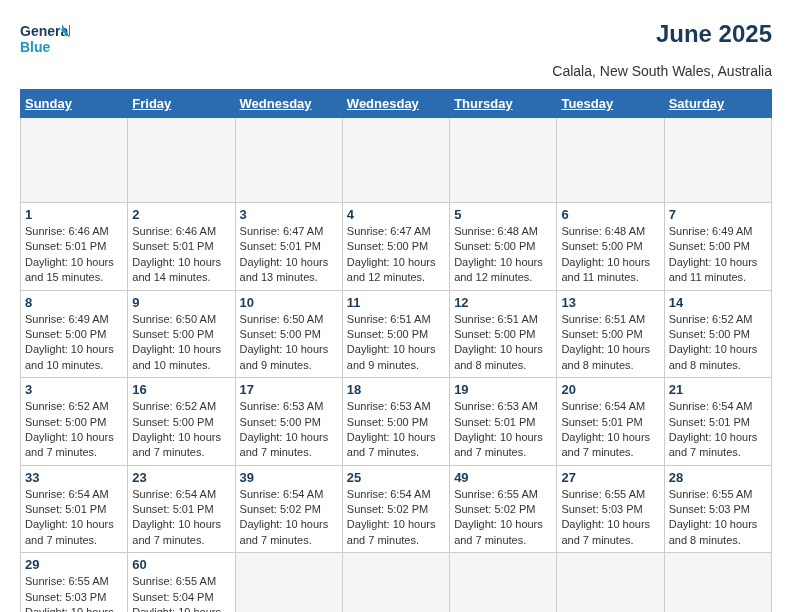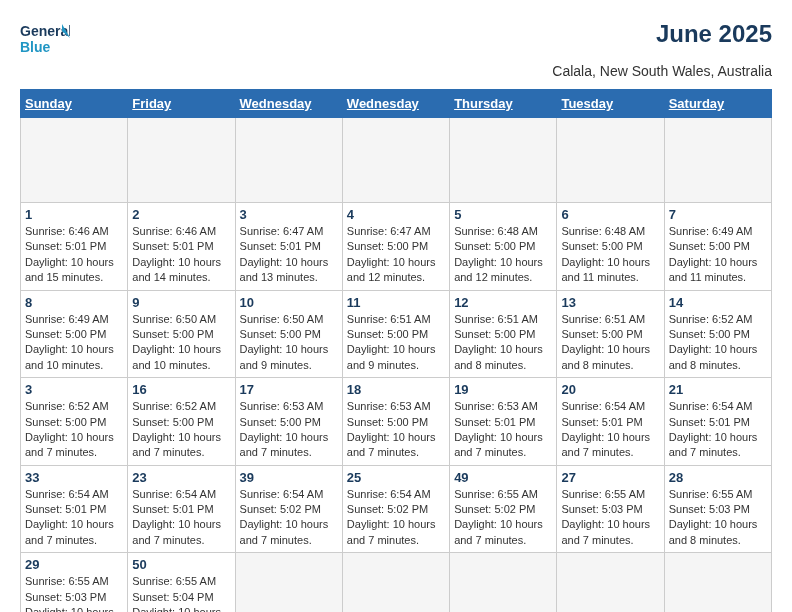"50" div.day-num { text: 50 -> 60 }
